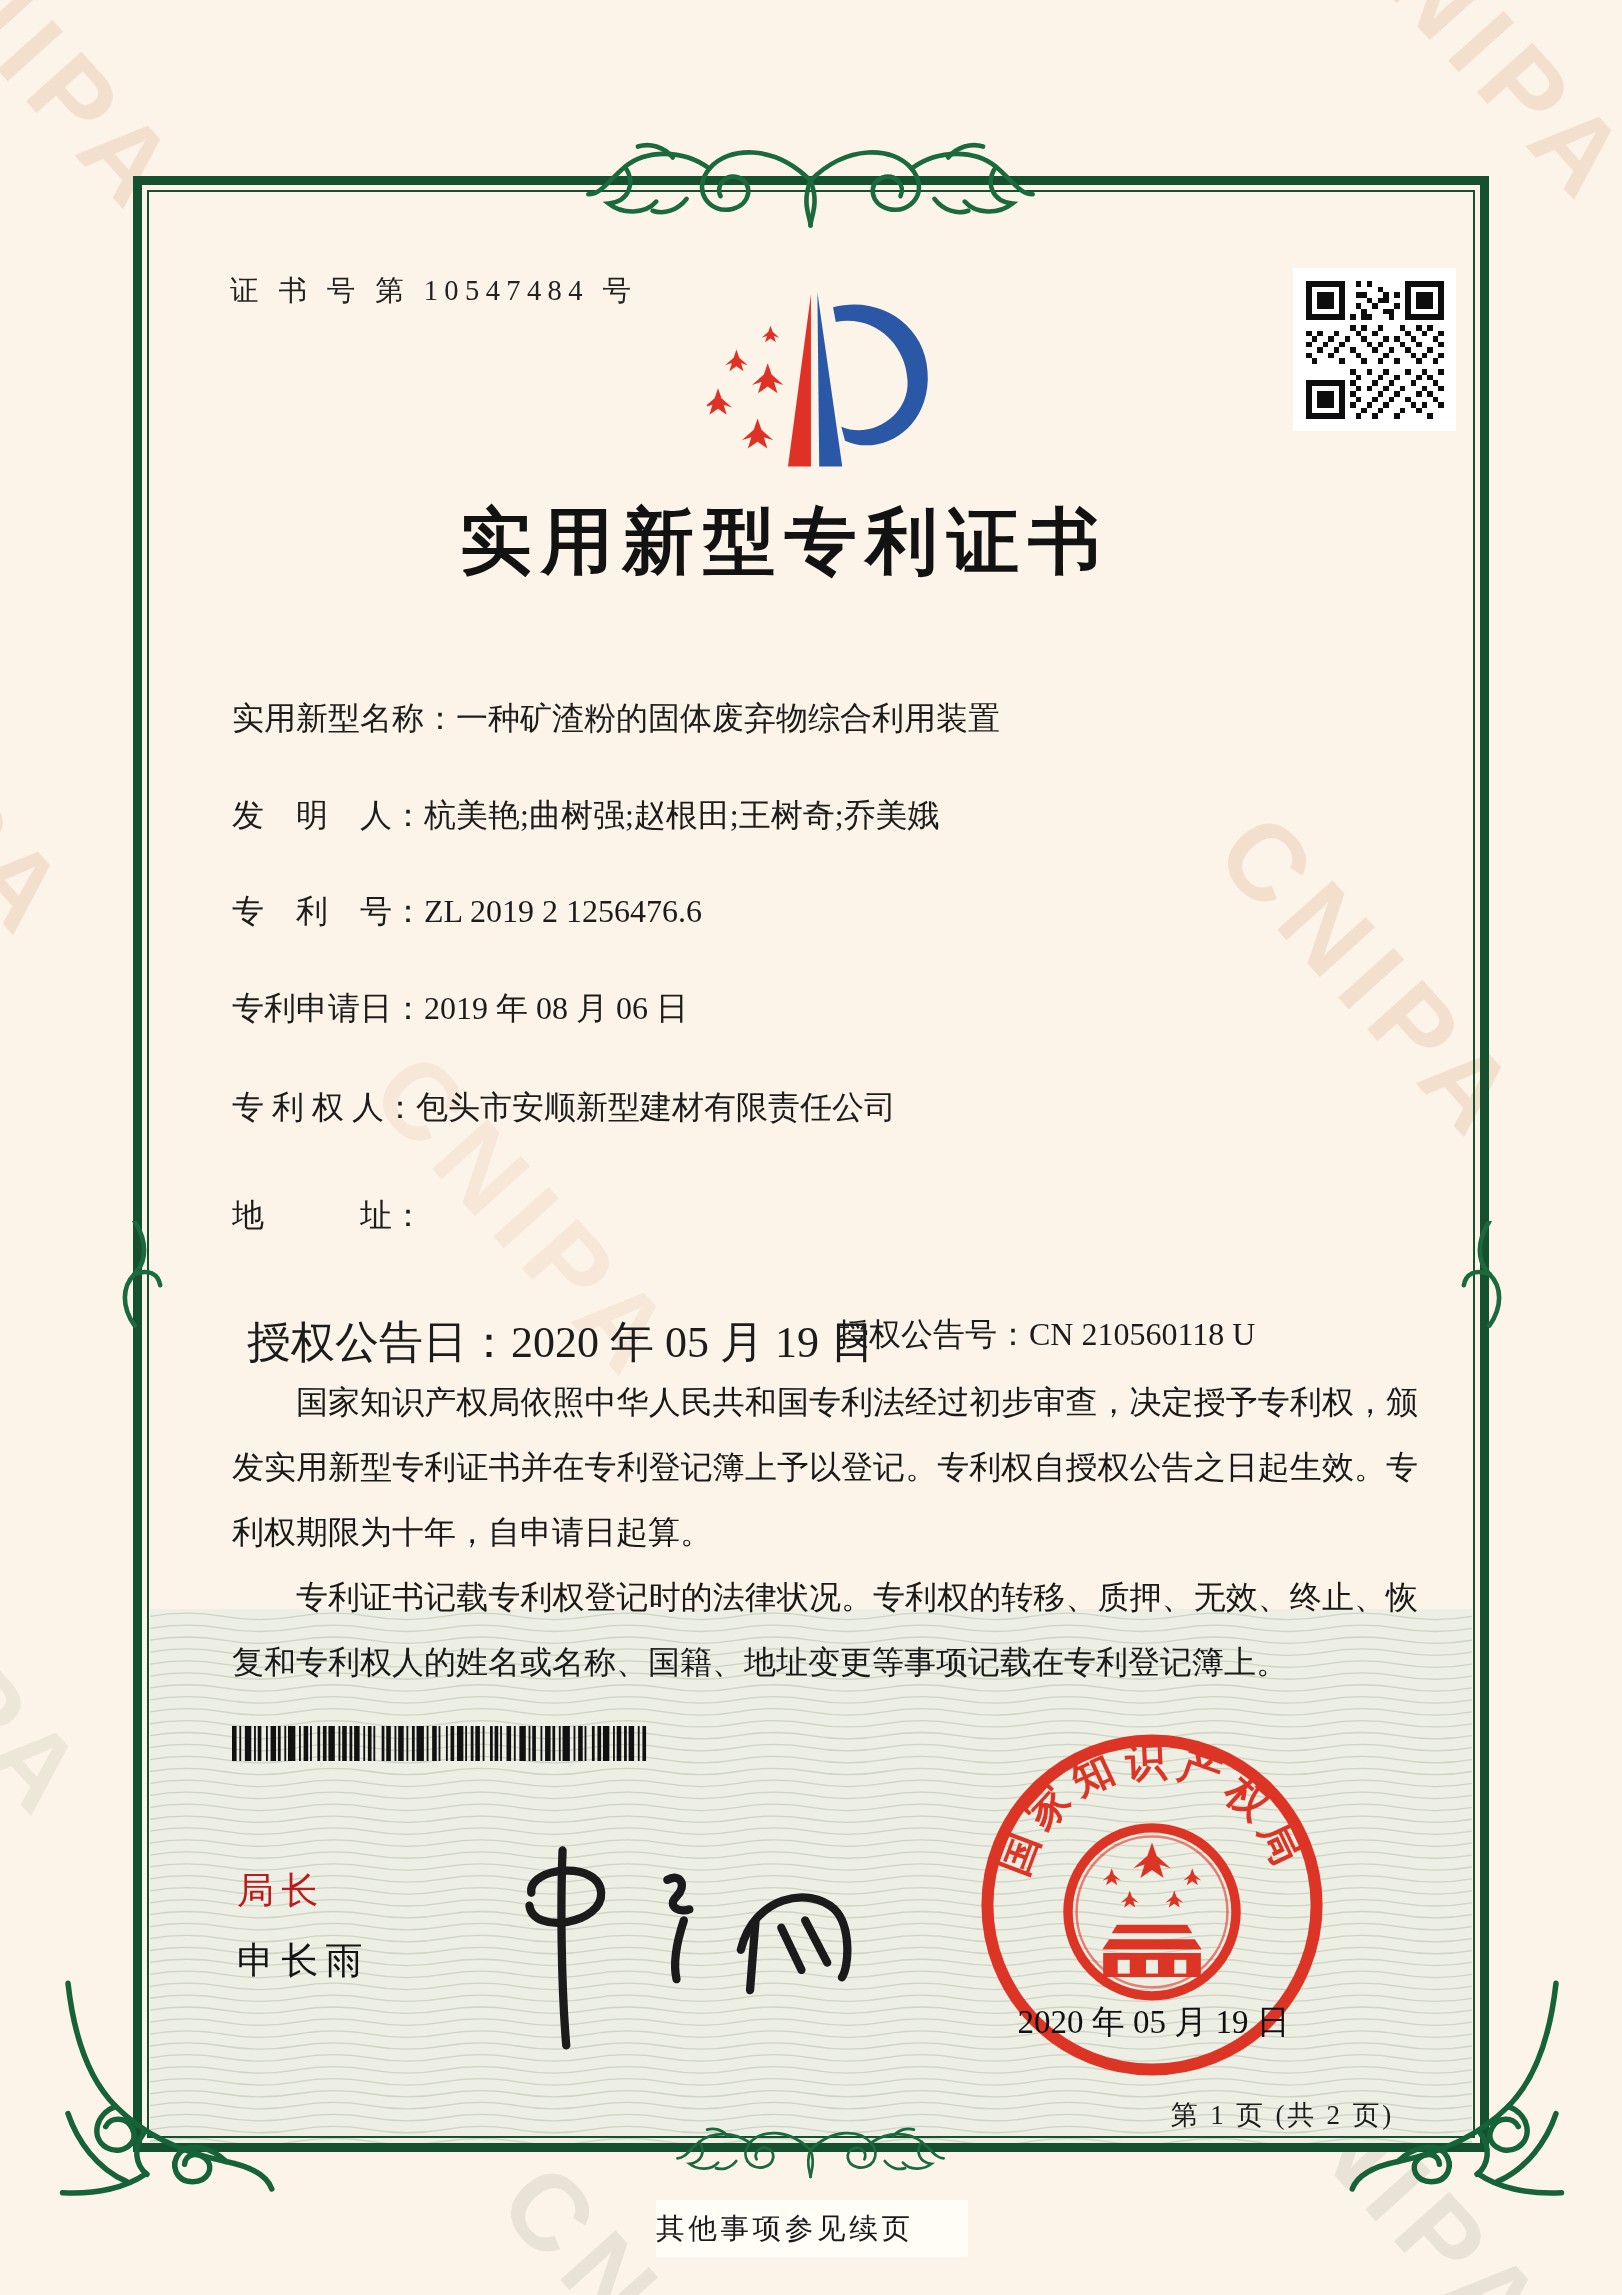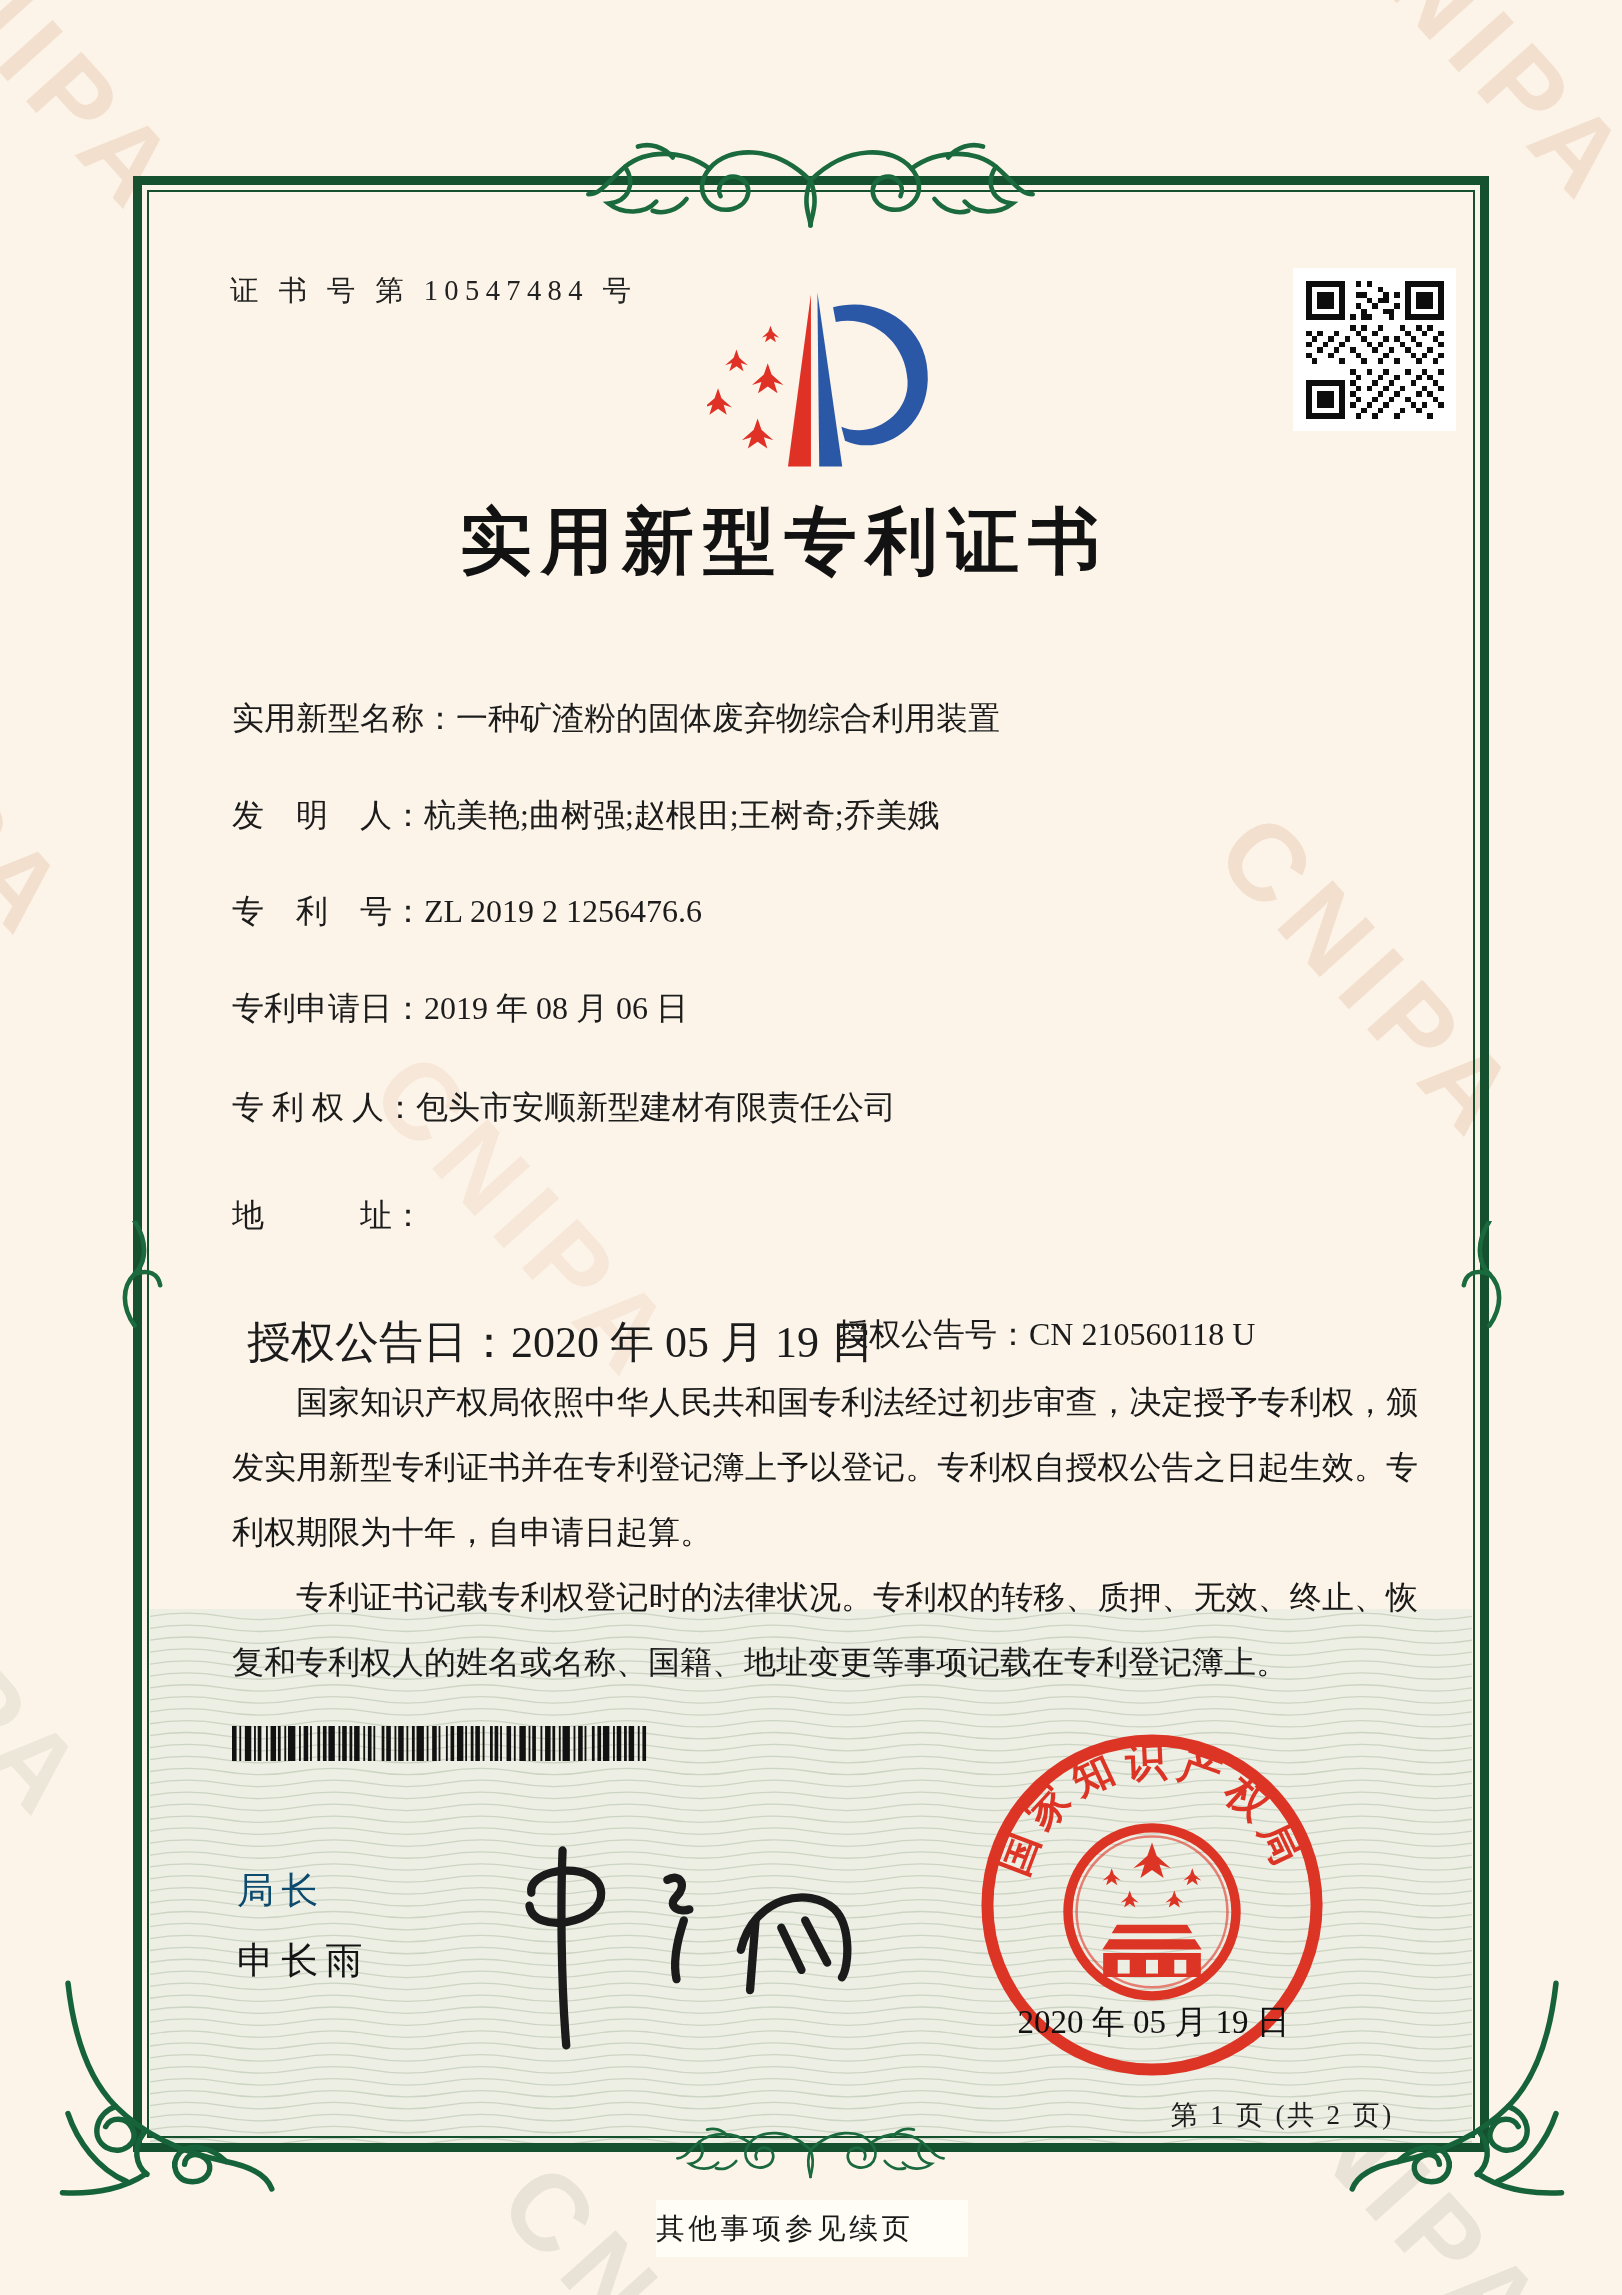"局长" .officer-title { color: #0c4a6e -> #b91c1c }
